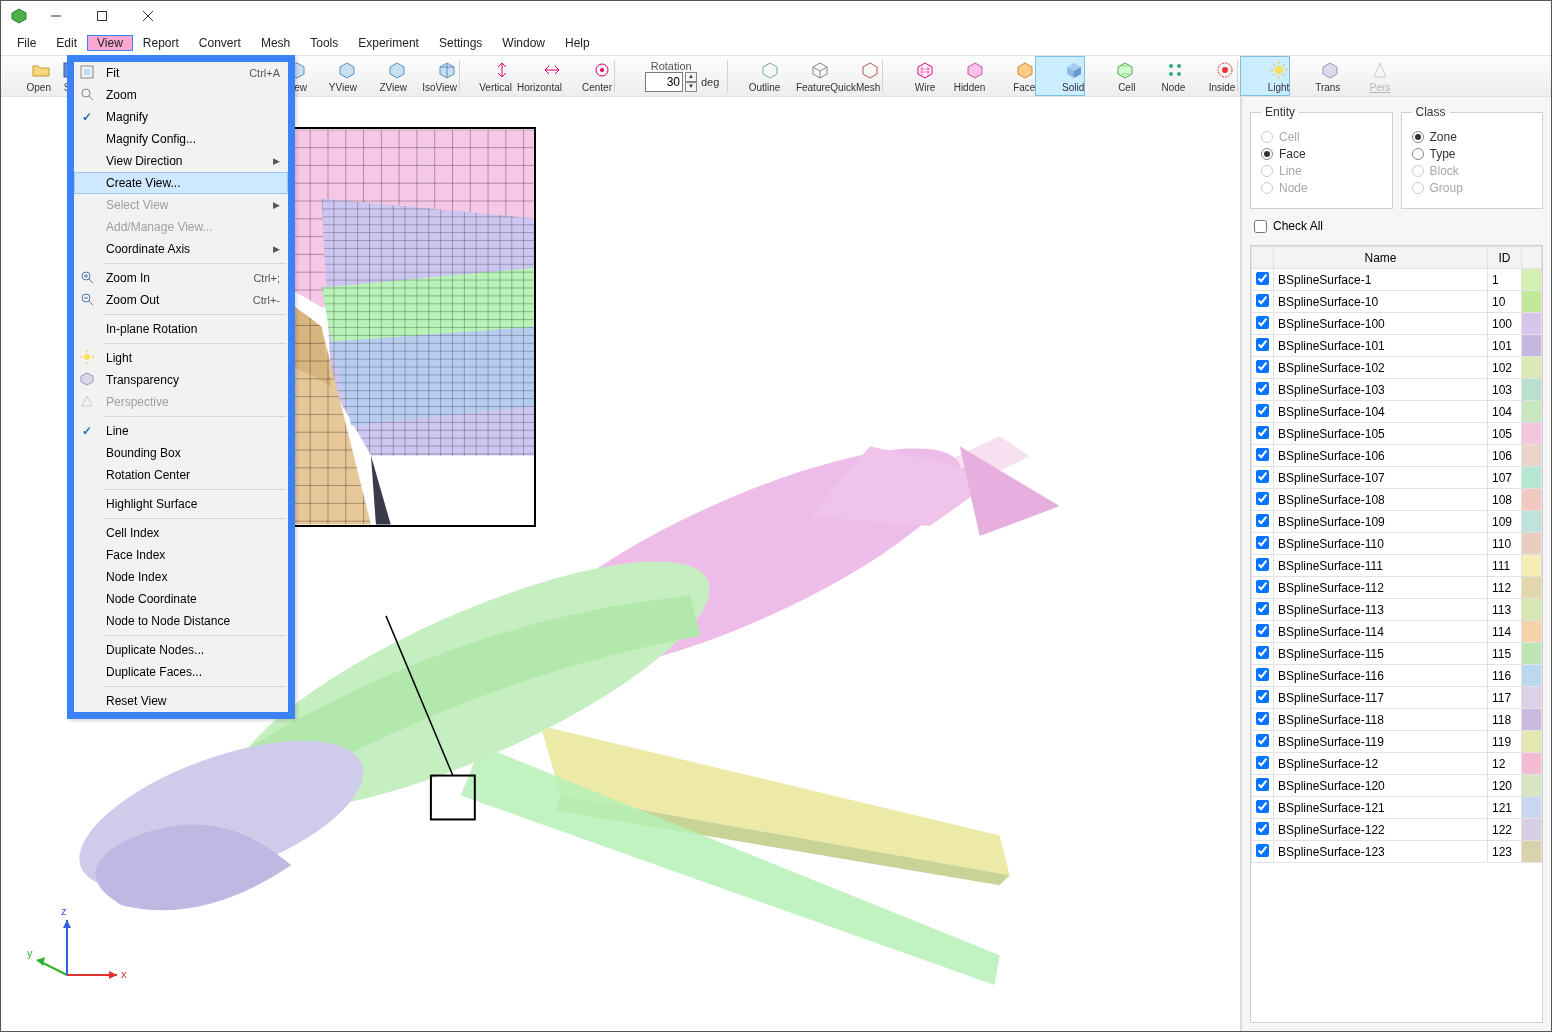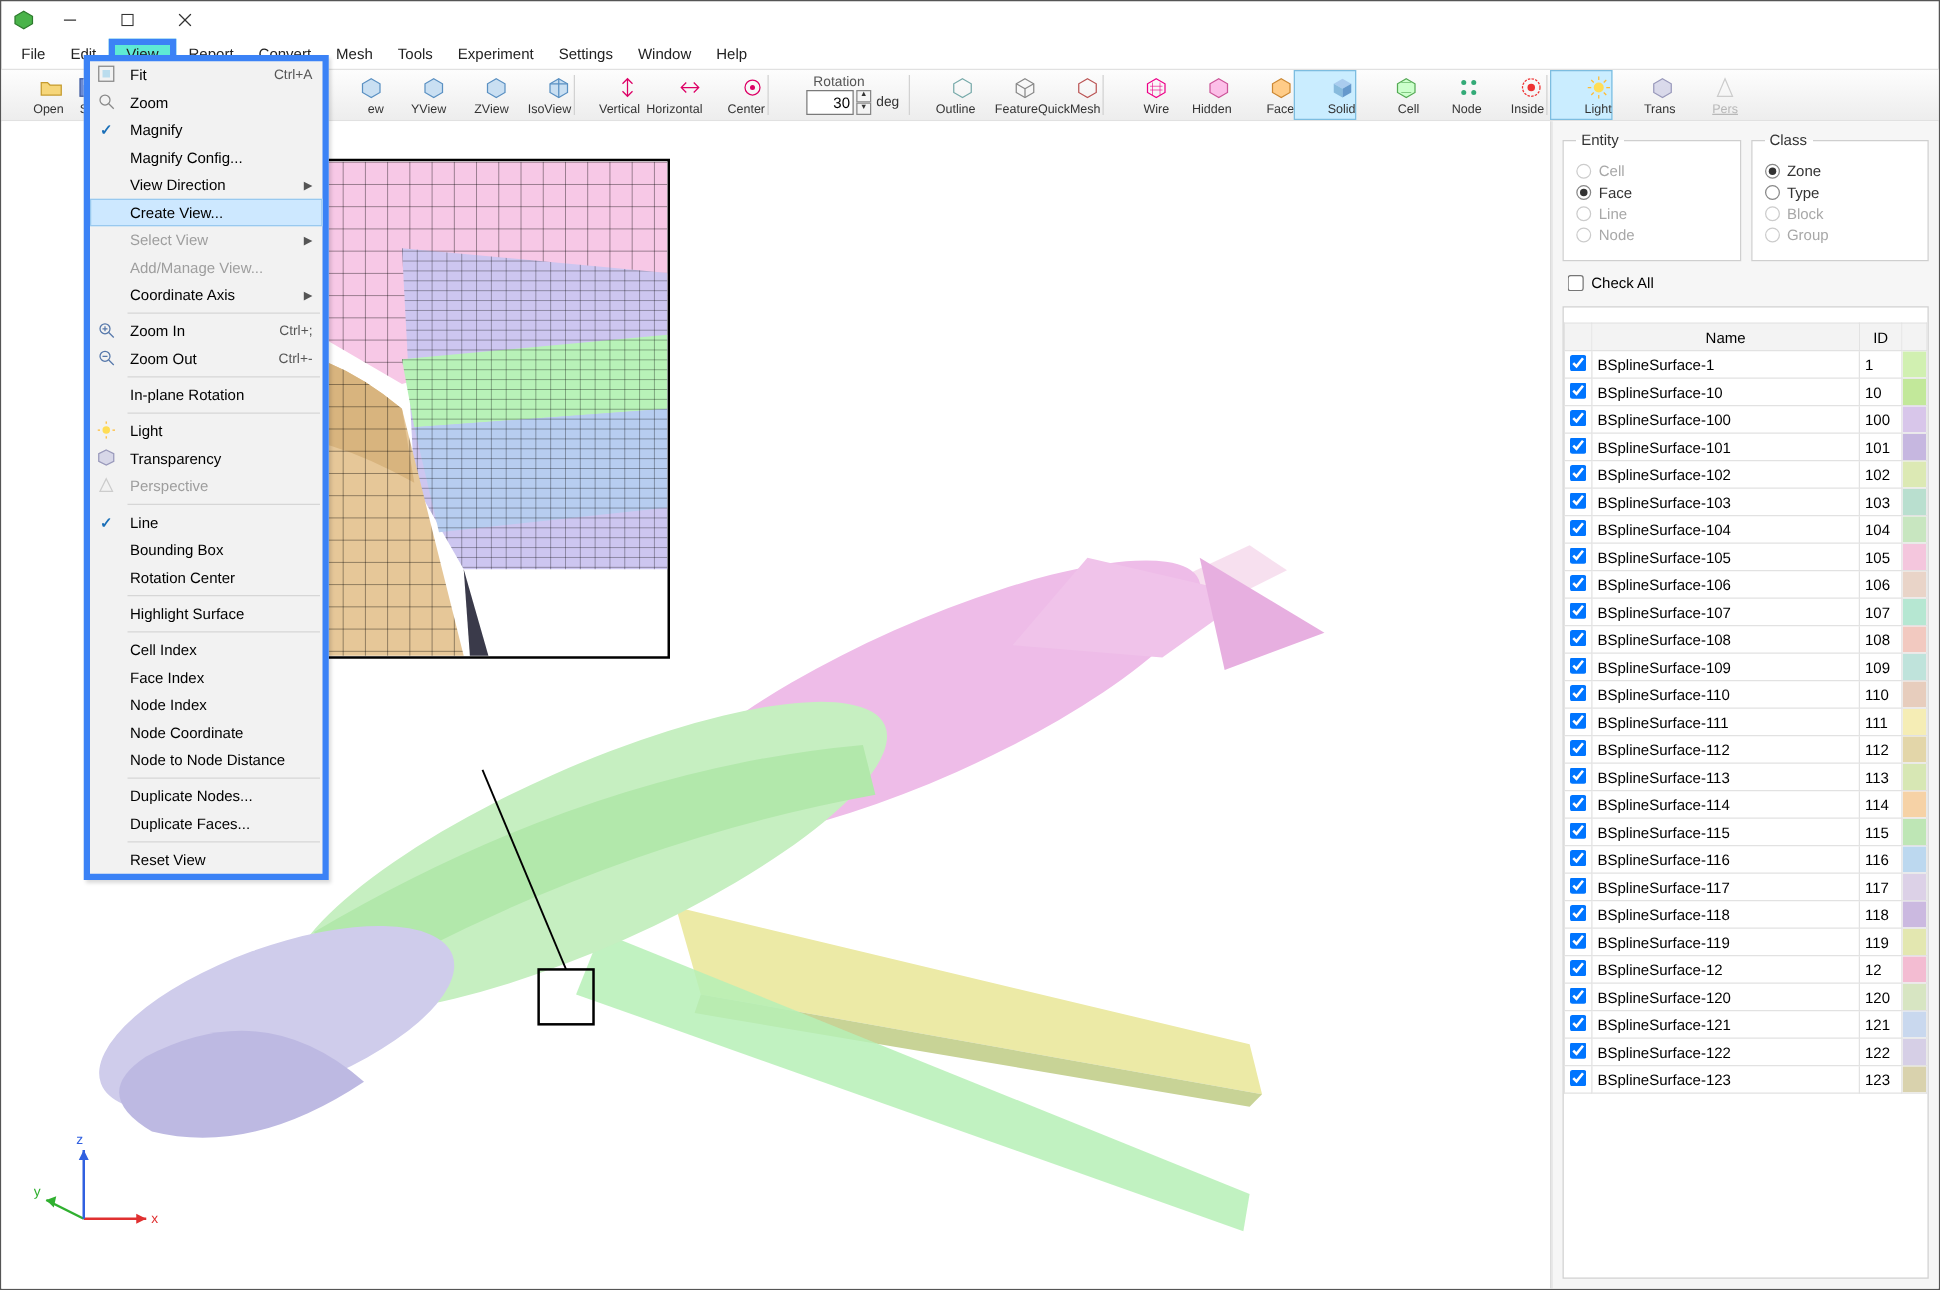"View" .menubar .menu-item.active { background: #5eead4 -> #f9a8d4; border: 5px solid #3b82f6 -> 1px solid #3b82f6 }
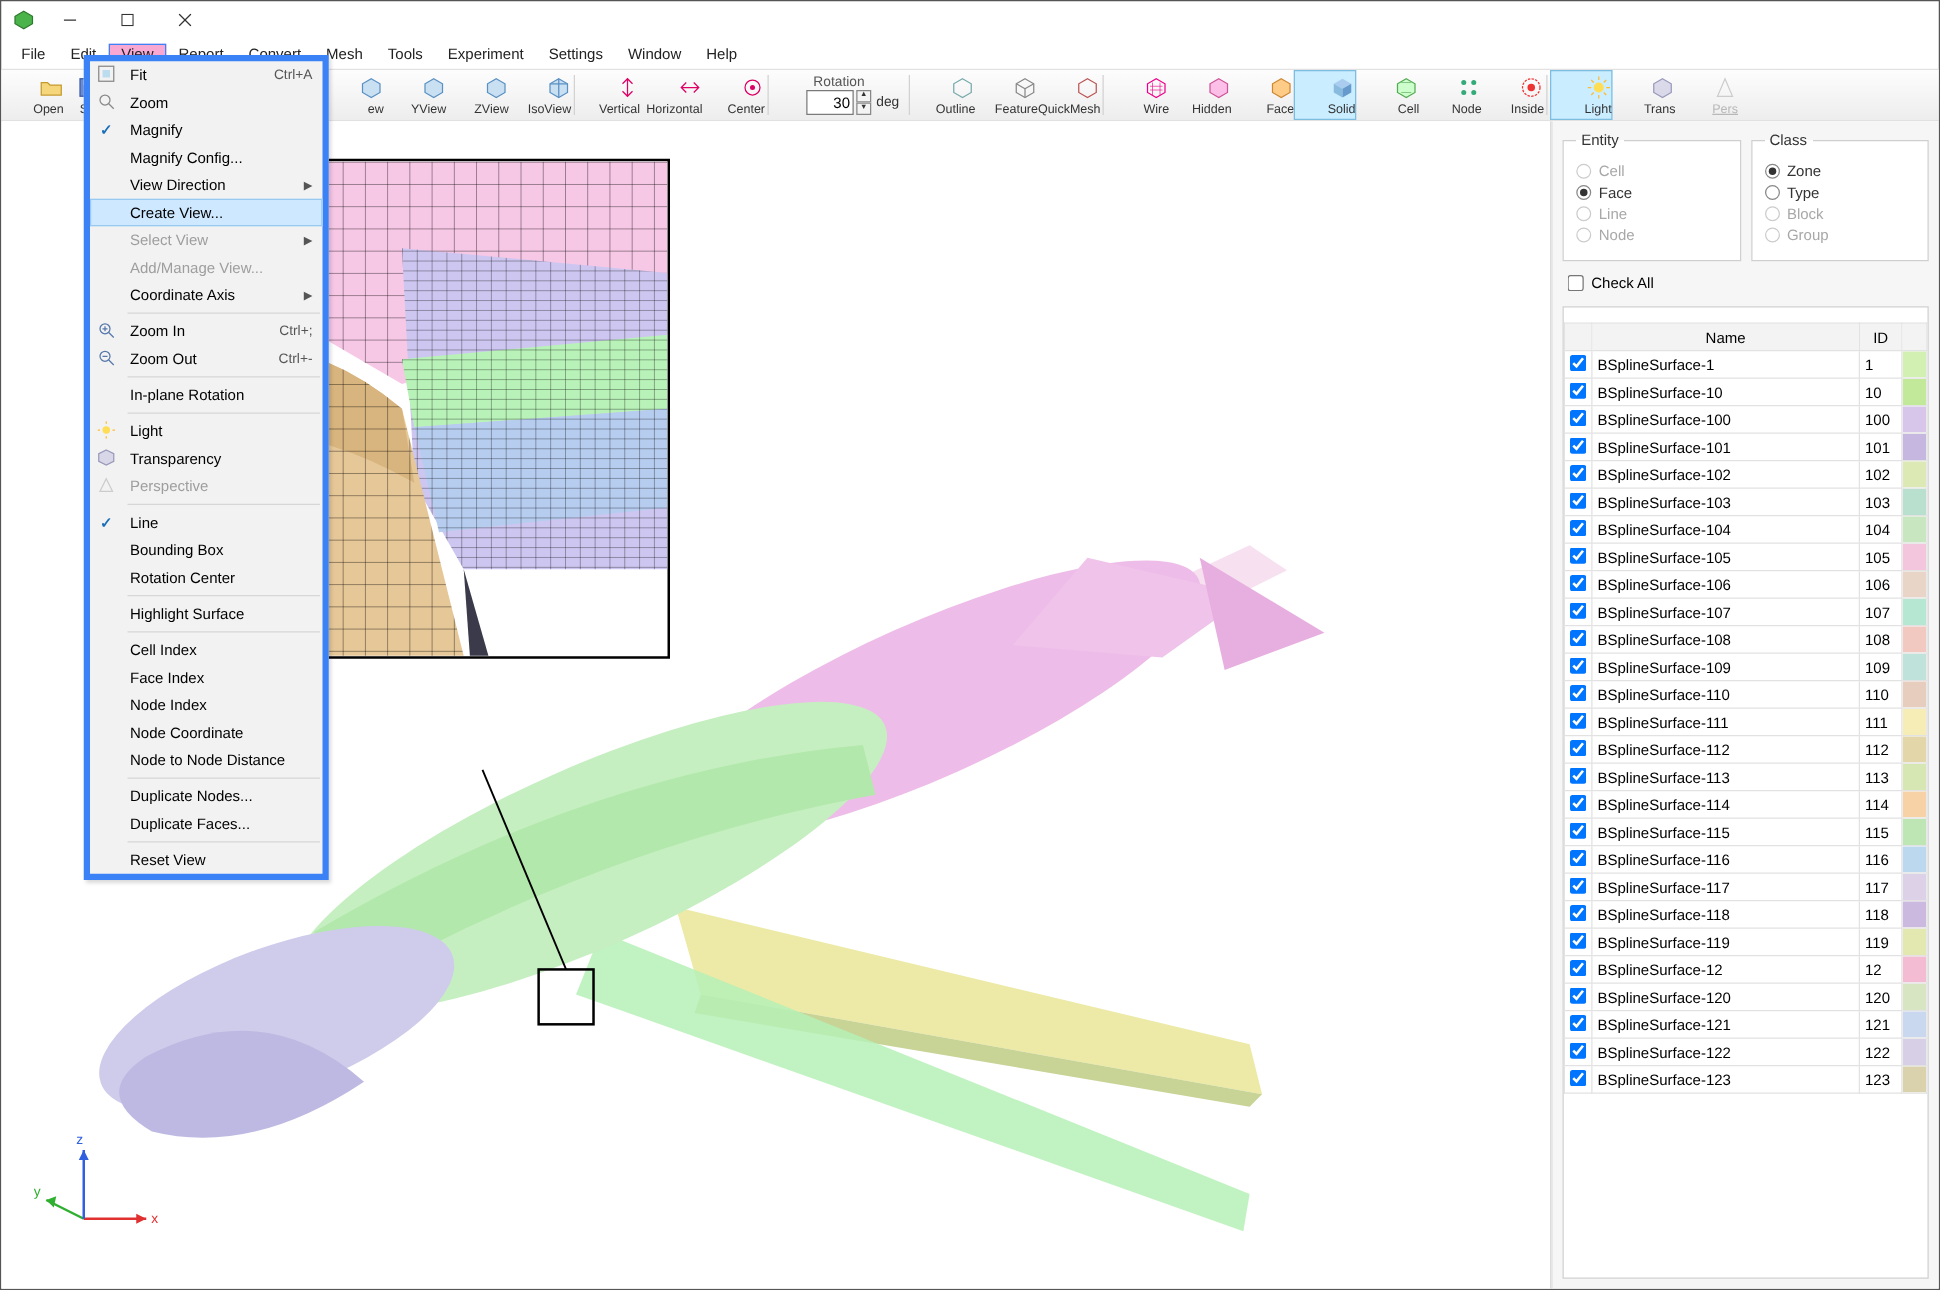"Fit" .dropdown { border: 5px solid #3b82f6 -> 7px solid #3b82f6; top: 43px -> 54px; width: 196px -> 228px }
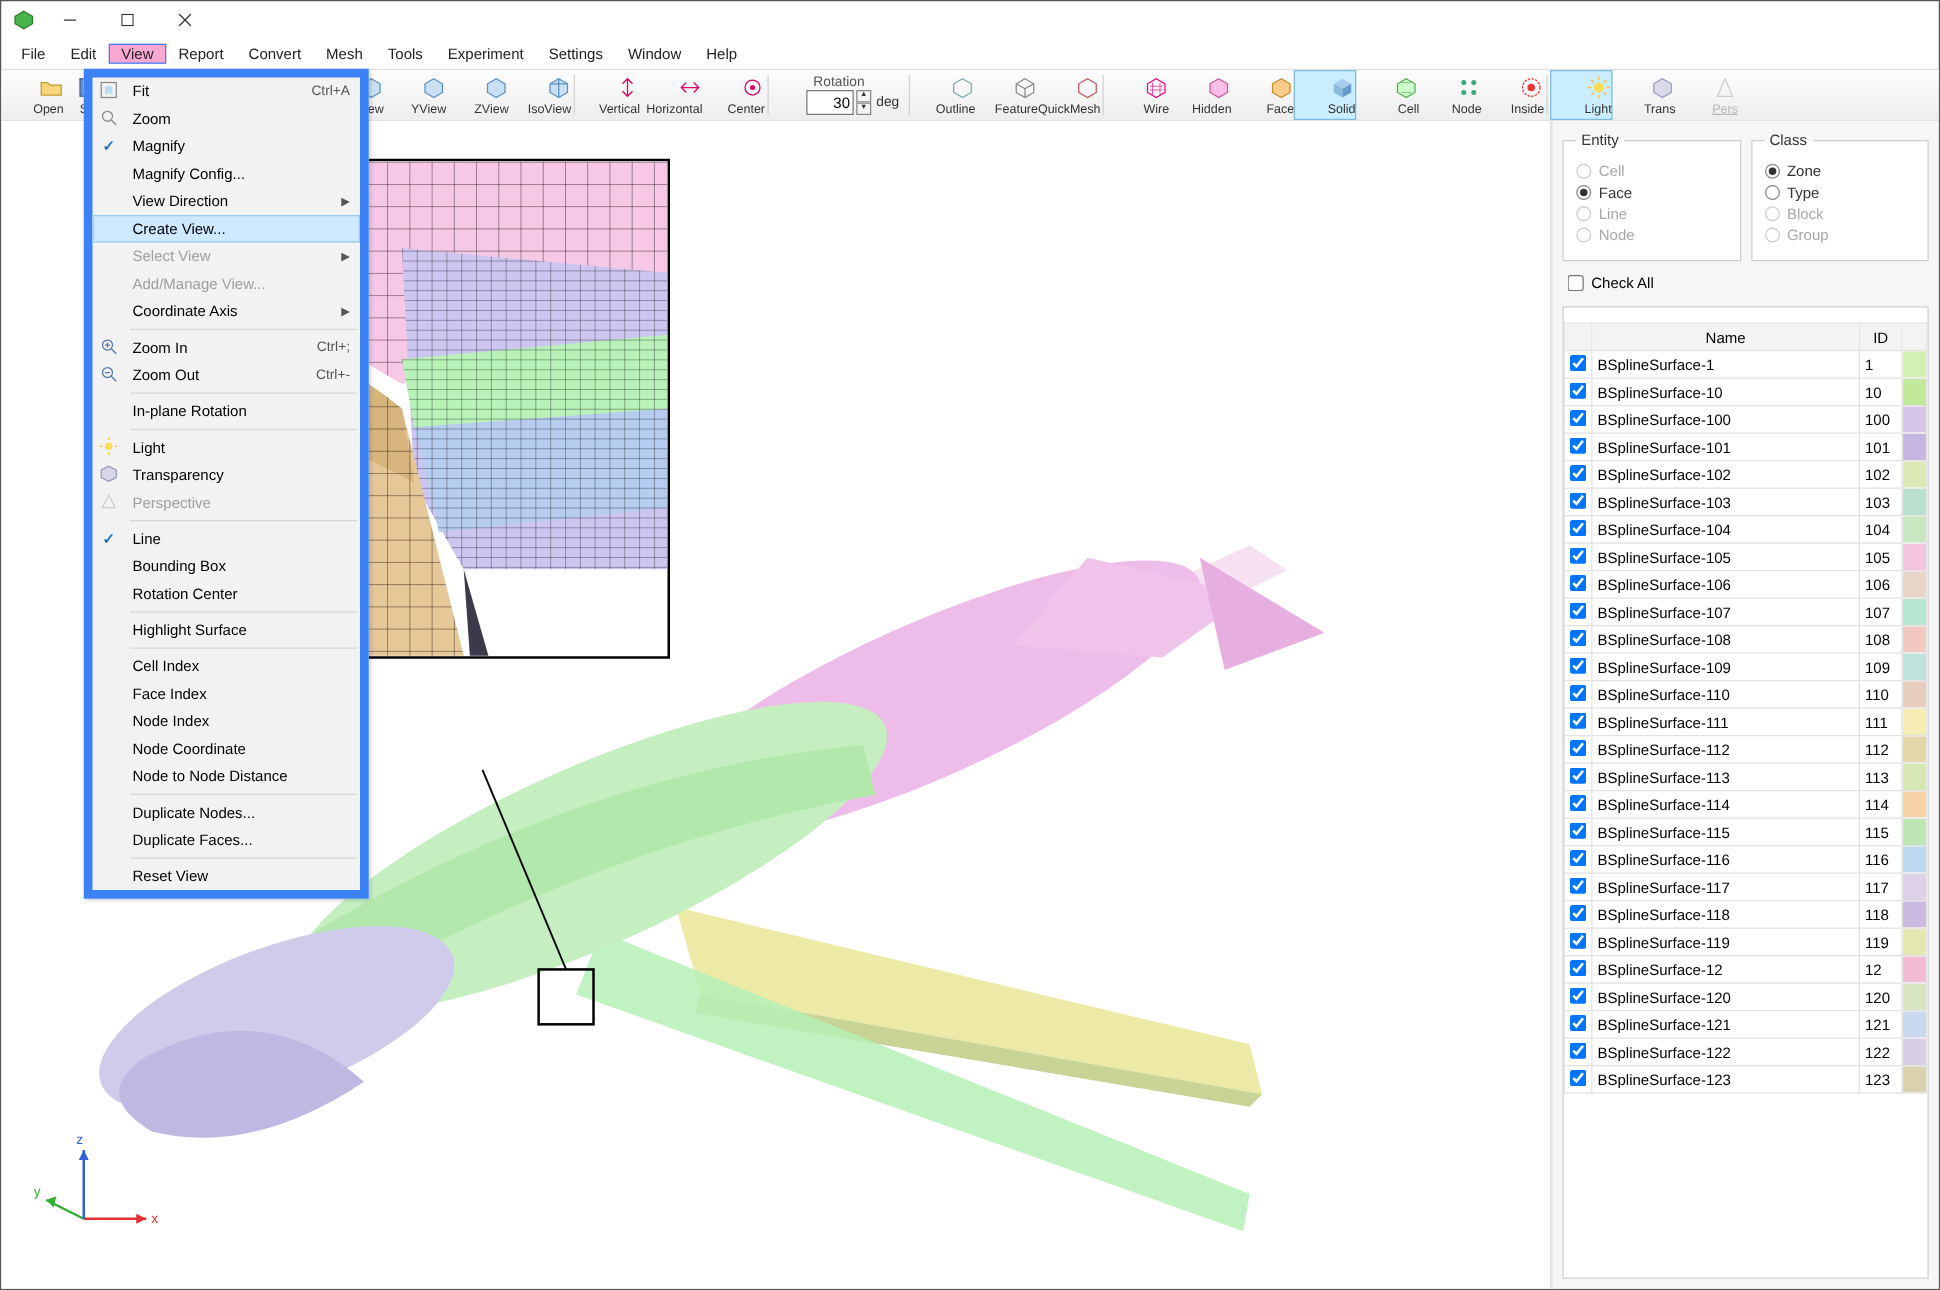"Name" table { margin-top: 12px -> none }
